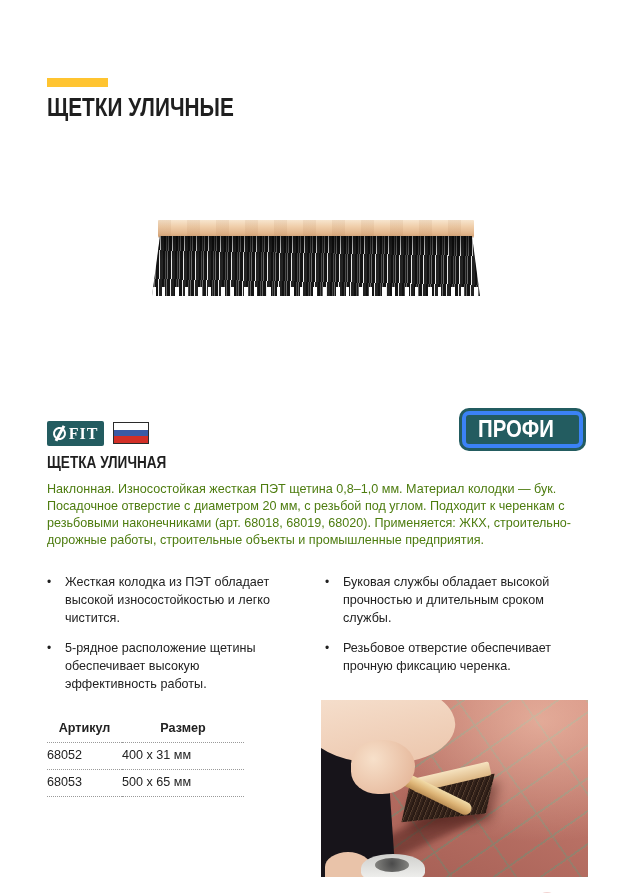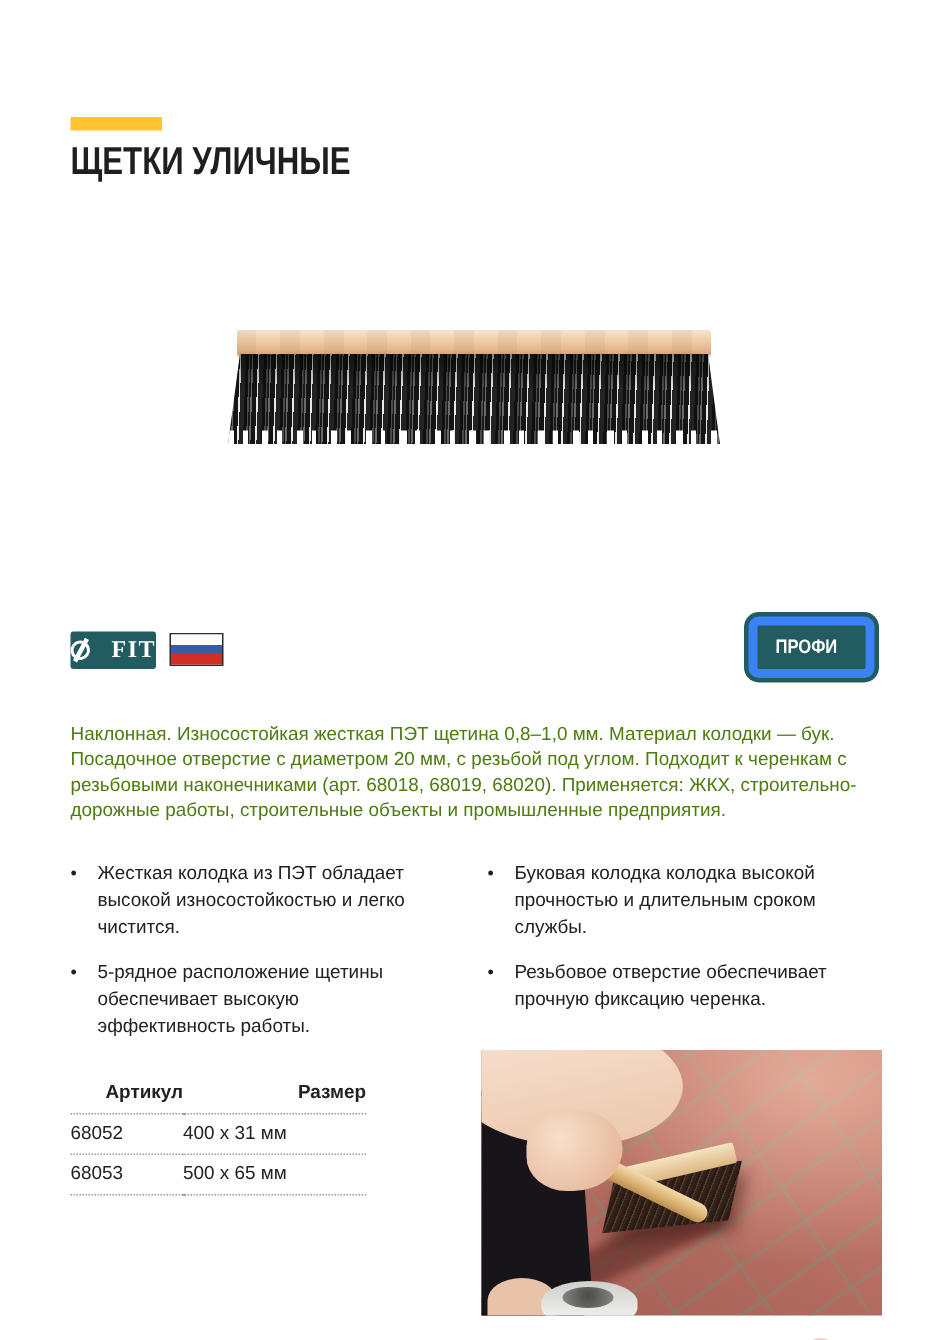"FIT" .fit-logo { justify-content: space-between -> center }
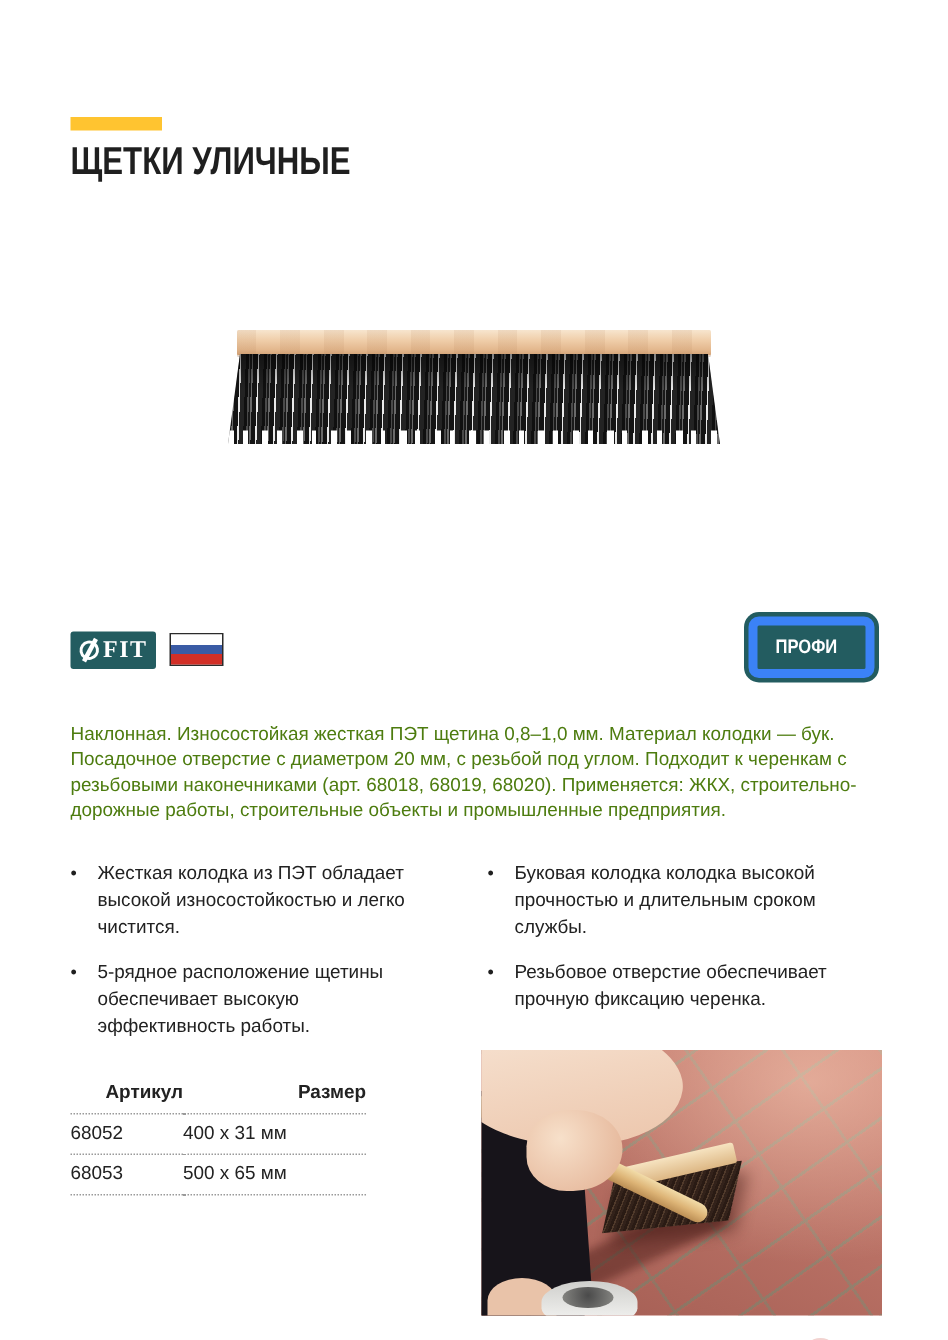"ПРОФИ" .profi-inner { border: 6px solid #3b82f6 -> 4px solid #3b82f6; font-size: 13px -> 24px }
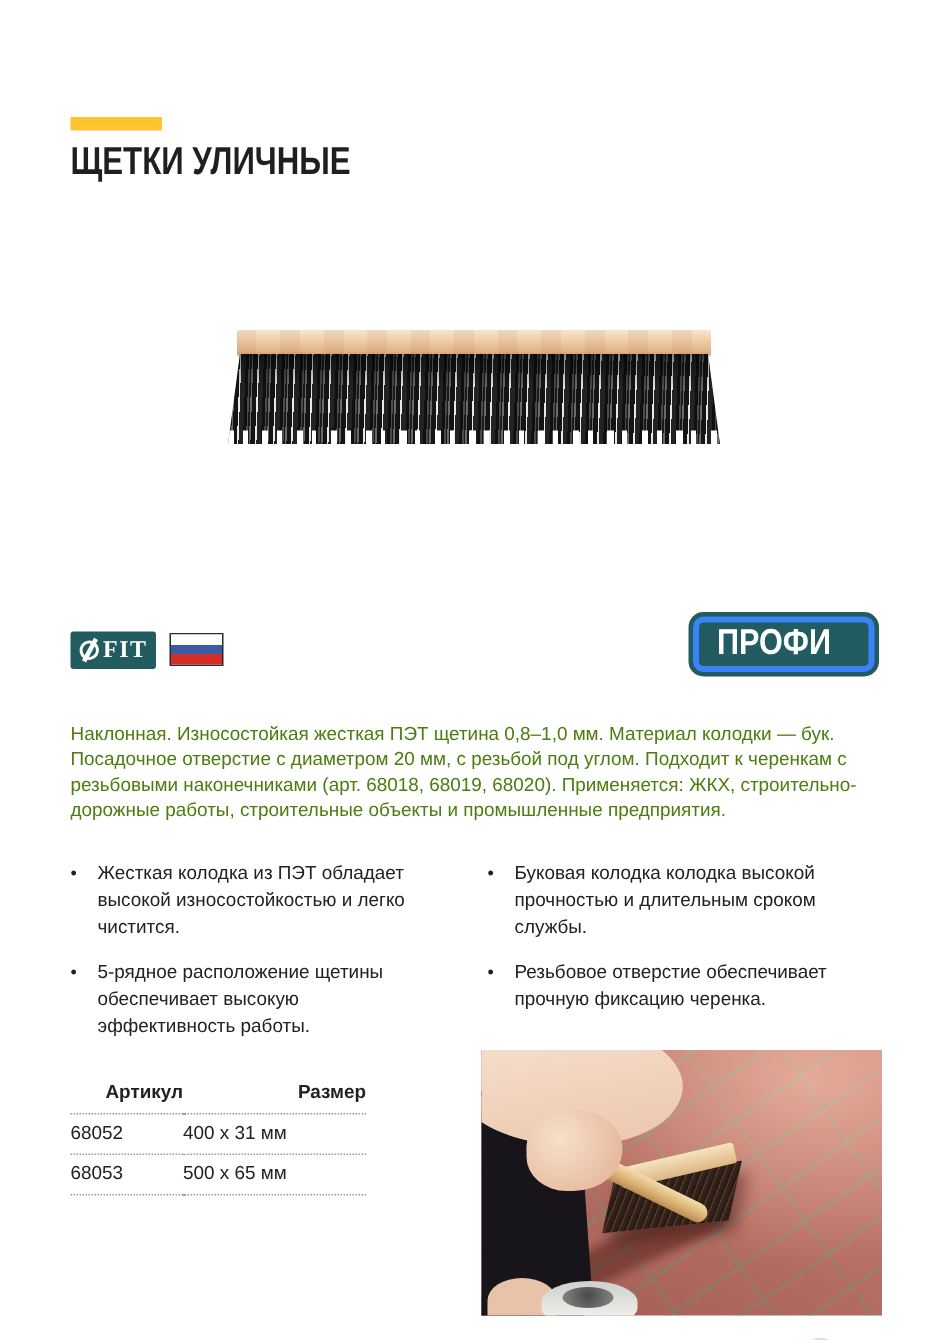"ЩЕТКА УЛИЧНАЯ" h2.product-name { html: none -> <h2><span>ЩЕТКА УЛИЧНАЯ</span></h2> }
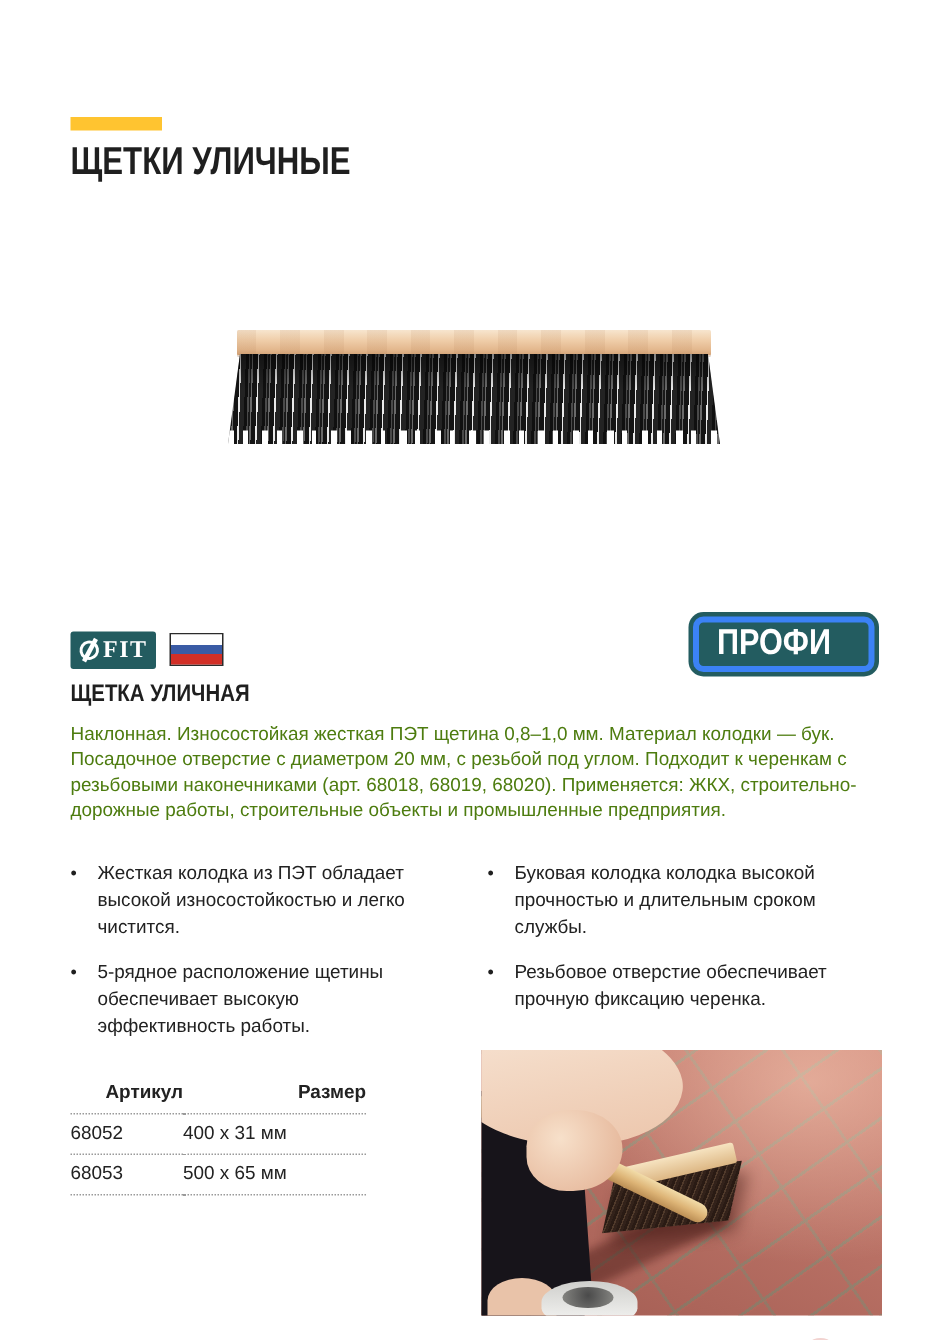"Буковая колодка колодка высокой" span.feat-text { text: колодка колодка -> службы обладает }
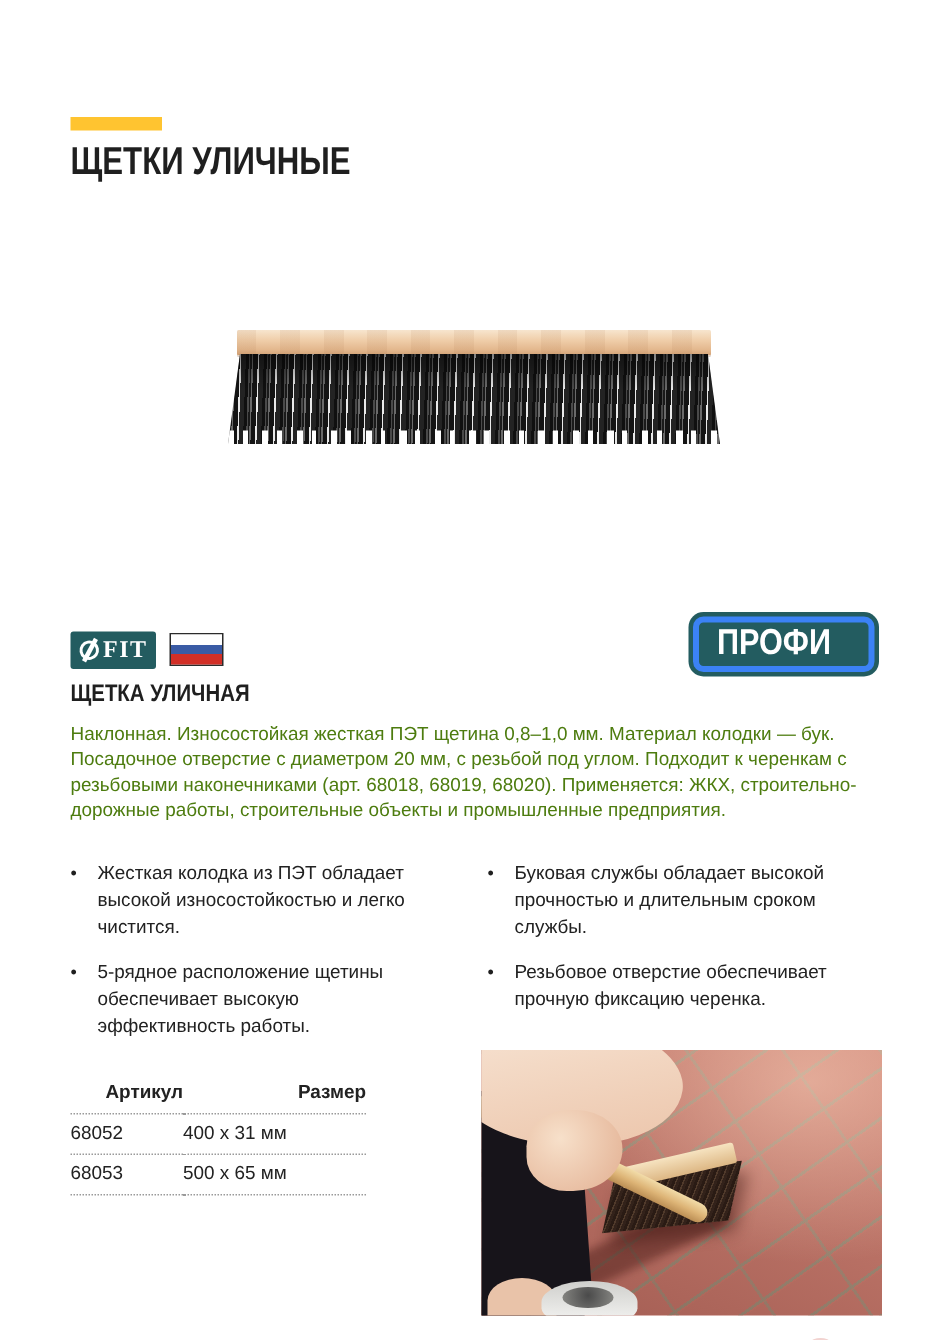"Артикул" .spec-table th { text-align: right -> center }
